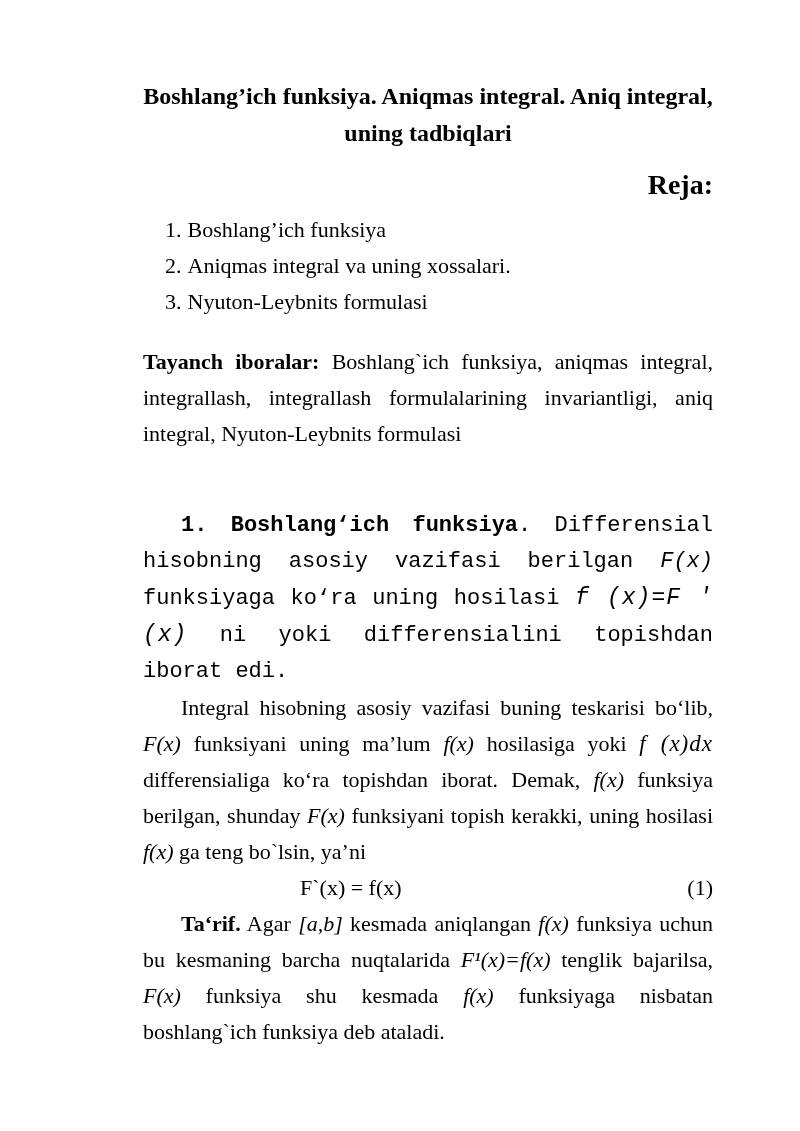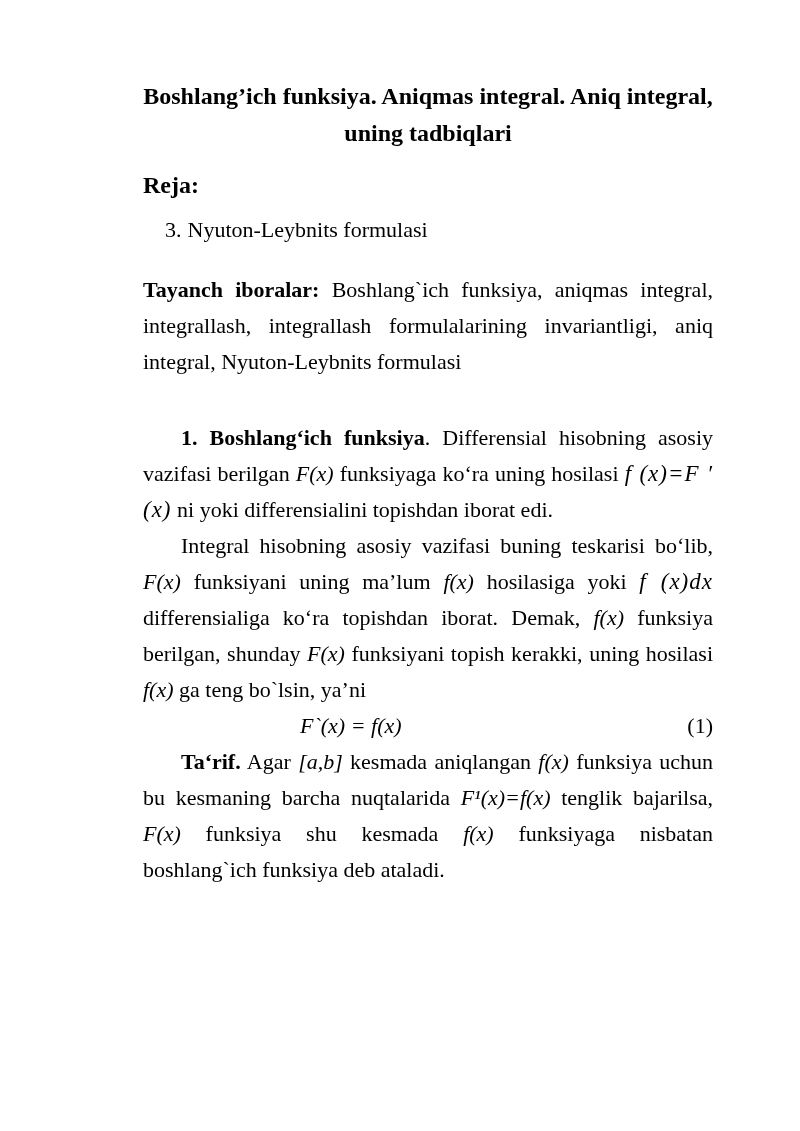"Reja:" .reja { font-size: 24px -> 28px; text-align: left -> right }
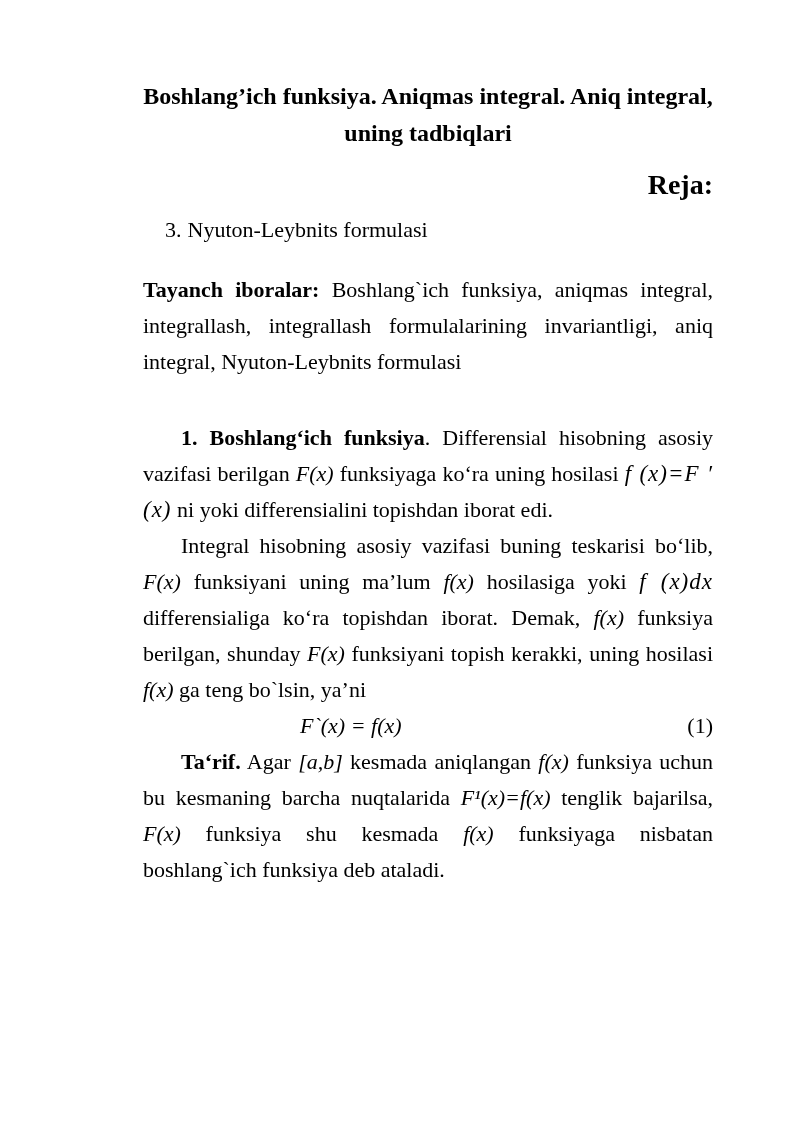"1. Boshlang’ich funksiya" li { html: none -> <li><span>1.</span><span>Boshlang’ich funksiya</span></li> }
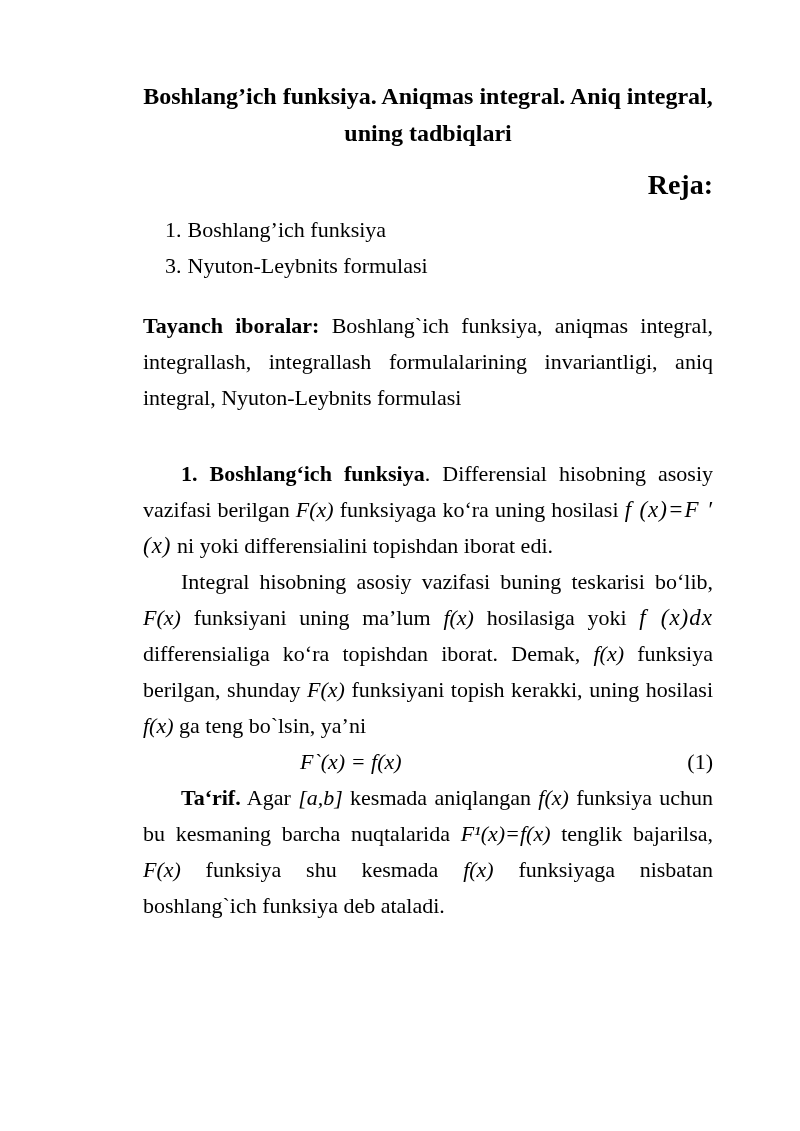"2. Aniqmas integral va uning" li { html: none -> <li><span>2.</span><span>Aniqmas integral va uning xossalari.</span></li> }
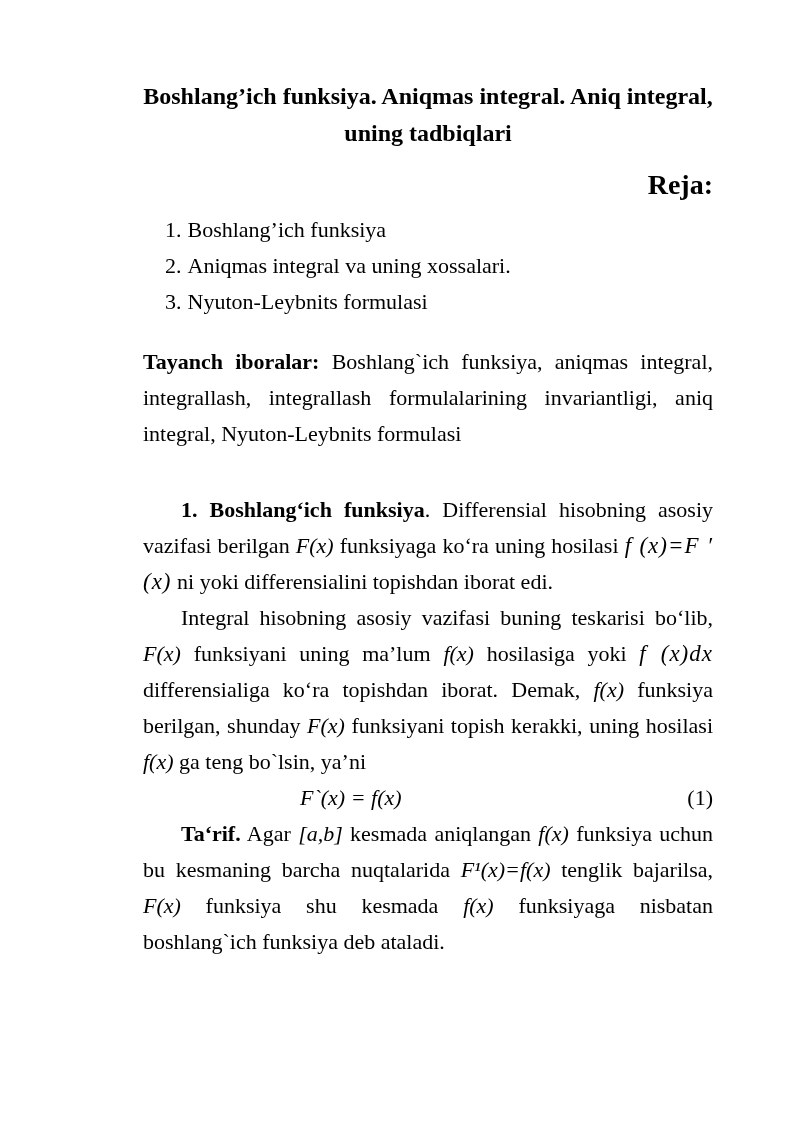"1. Boshlang‘ich funksiya. Differensial" .first-section { font-family: none -> Liberation Mono, monospace; margin-top: 40px -> 56px }
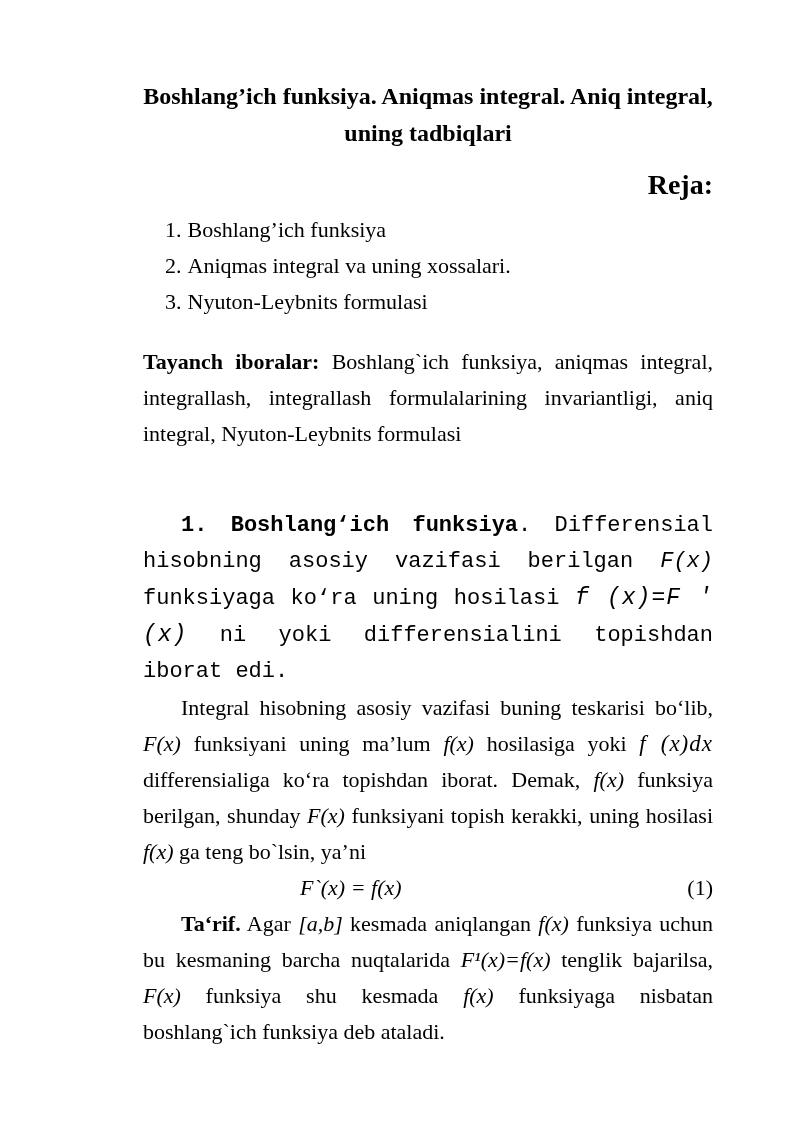"F`(x) = f(x)" .eq-body { font-style: italic -> none }
